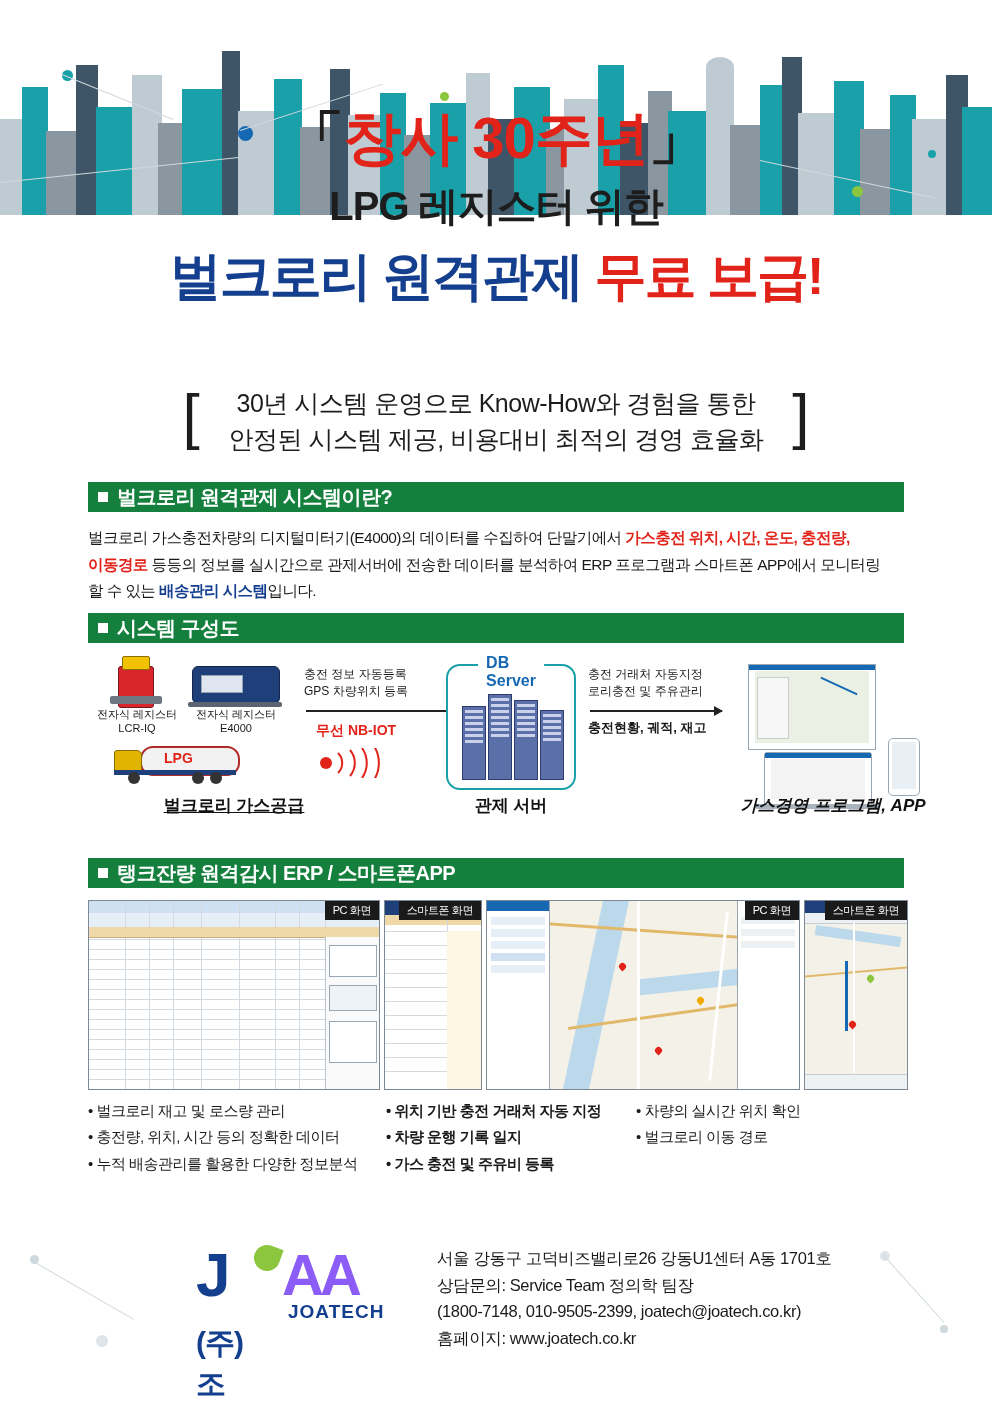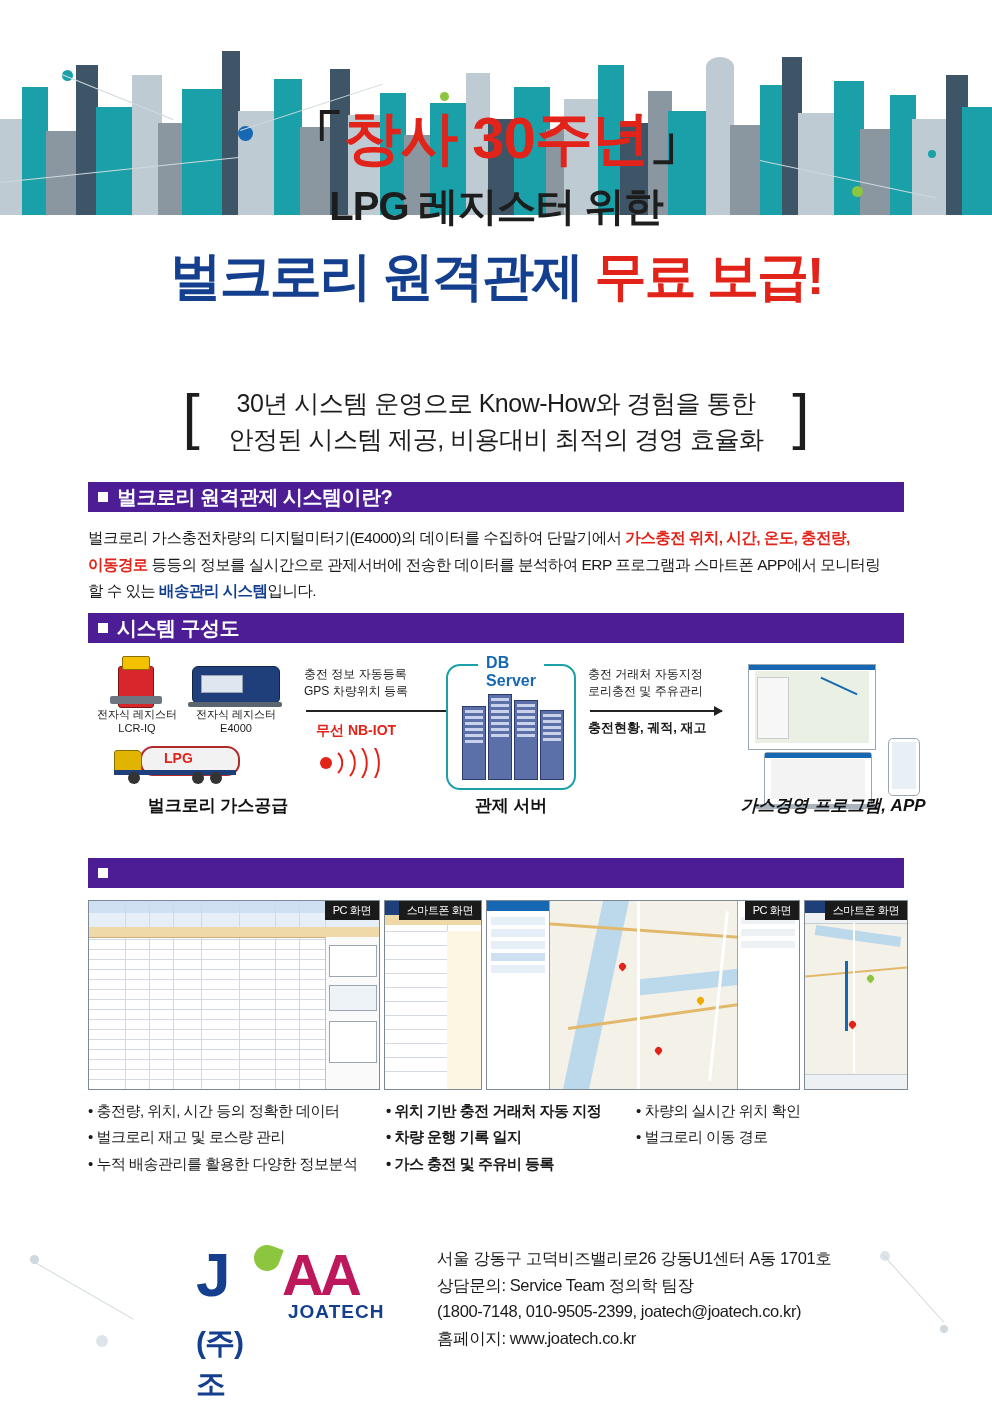"벌크로리 원격관제 시스템이란?" .sechead { background: #4c1d95 -> #15803d }
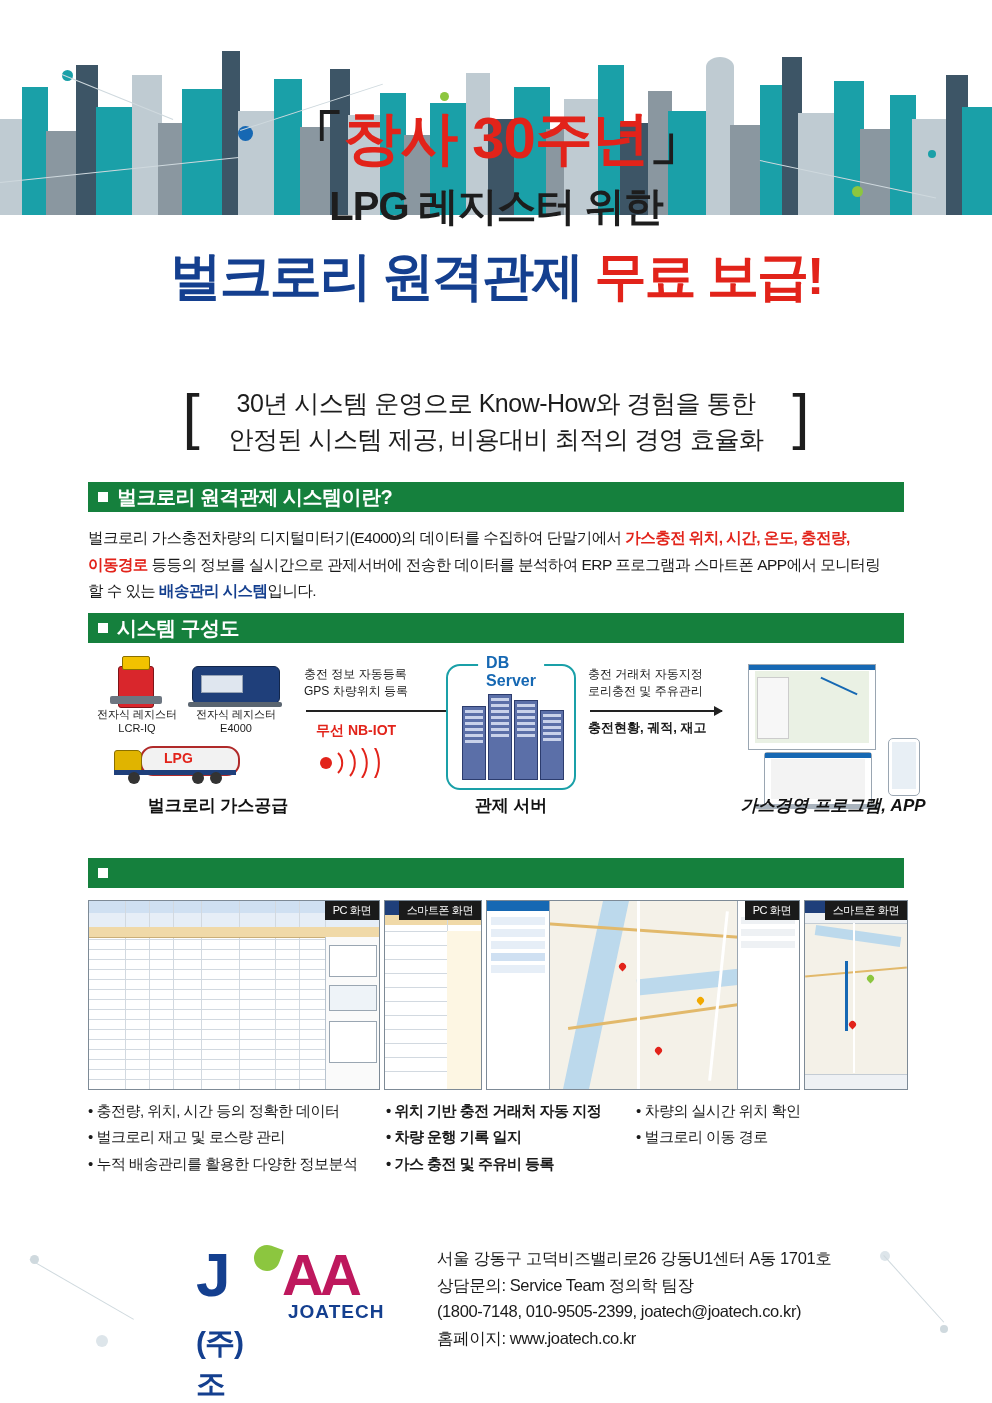"벌크로리 가스공급" div.dbig { left: 0px -> 16px; text-decoration: none -> underline }
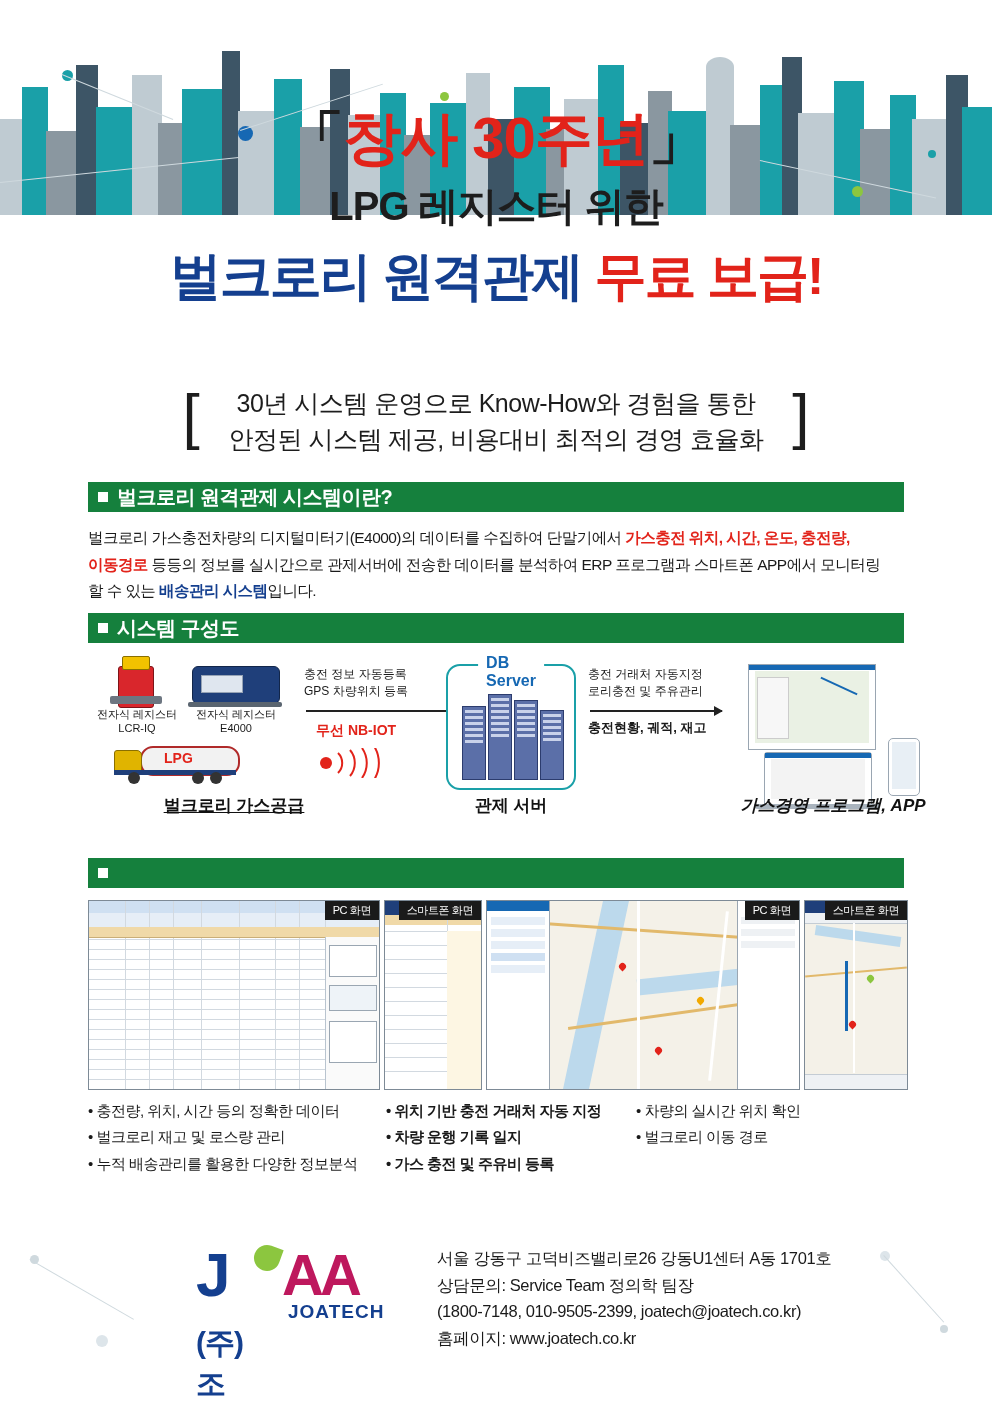"탱크잔량 원격감시 ERP / 스마트폰APP" span { html: none -> <span>탱크잔량 원격감시 ERP / 스마트폰APP</span> }
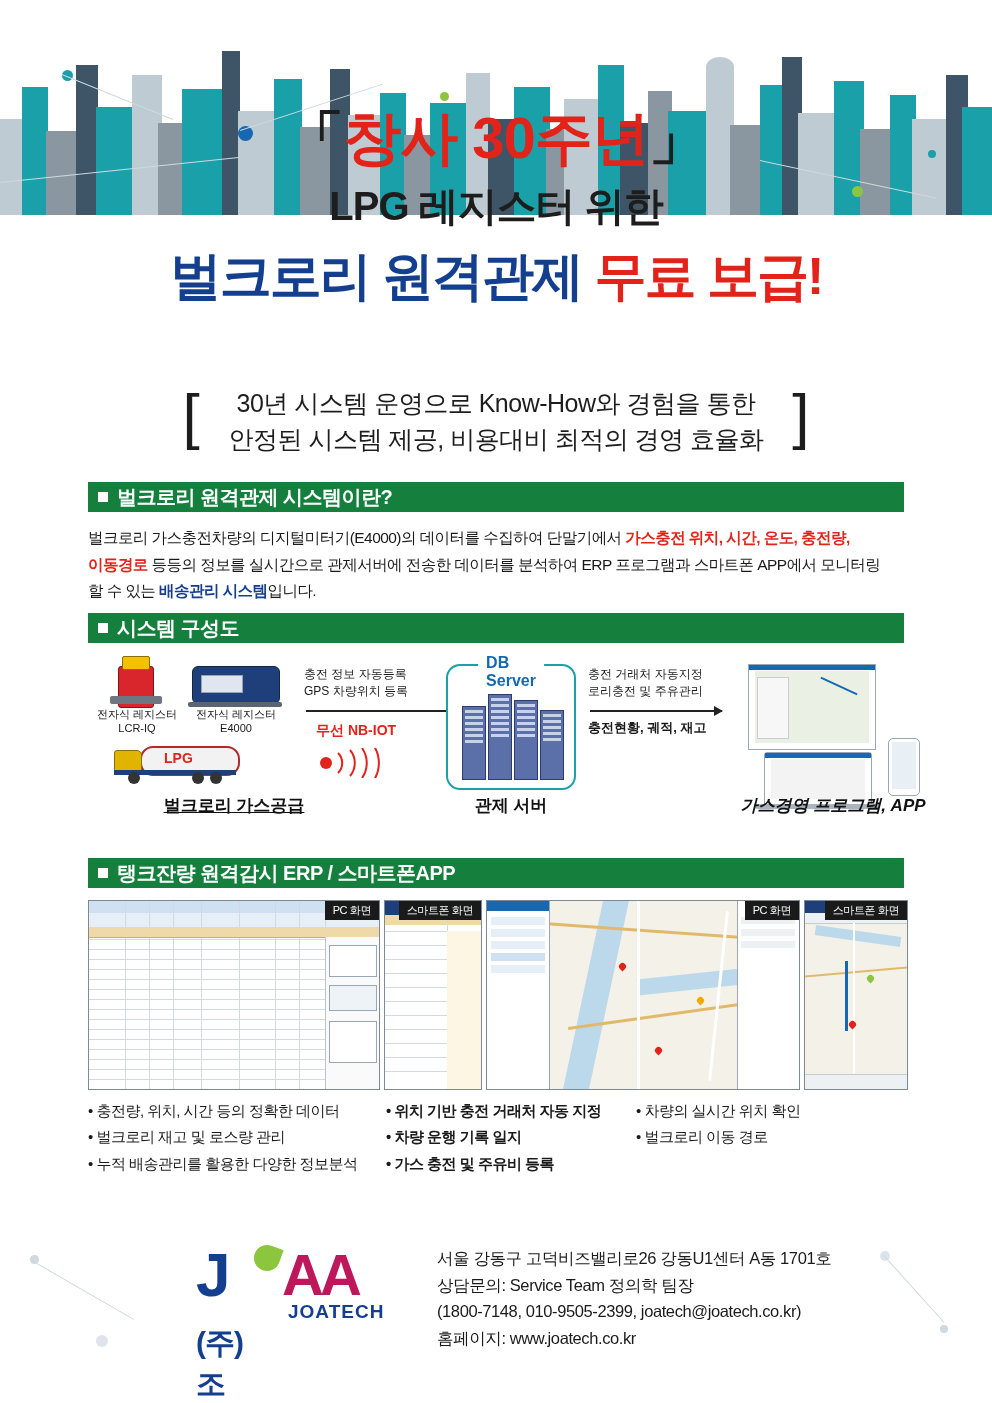"• 충전량, 위치, 시간 등의" div { order: before "• 벌크로리 재고 및 로스량" -> after "• 벌크로리 재고 및 로스량" }
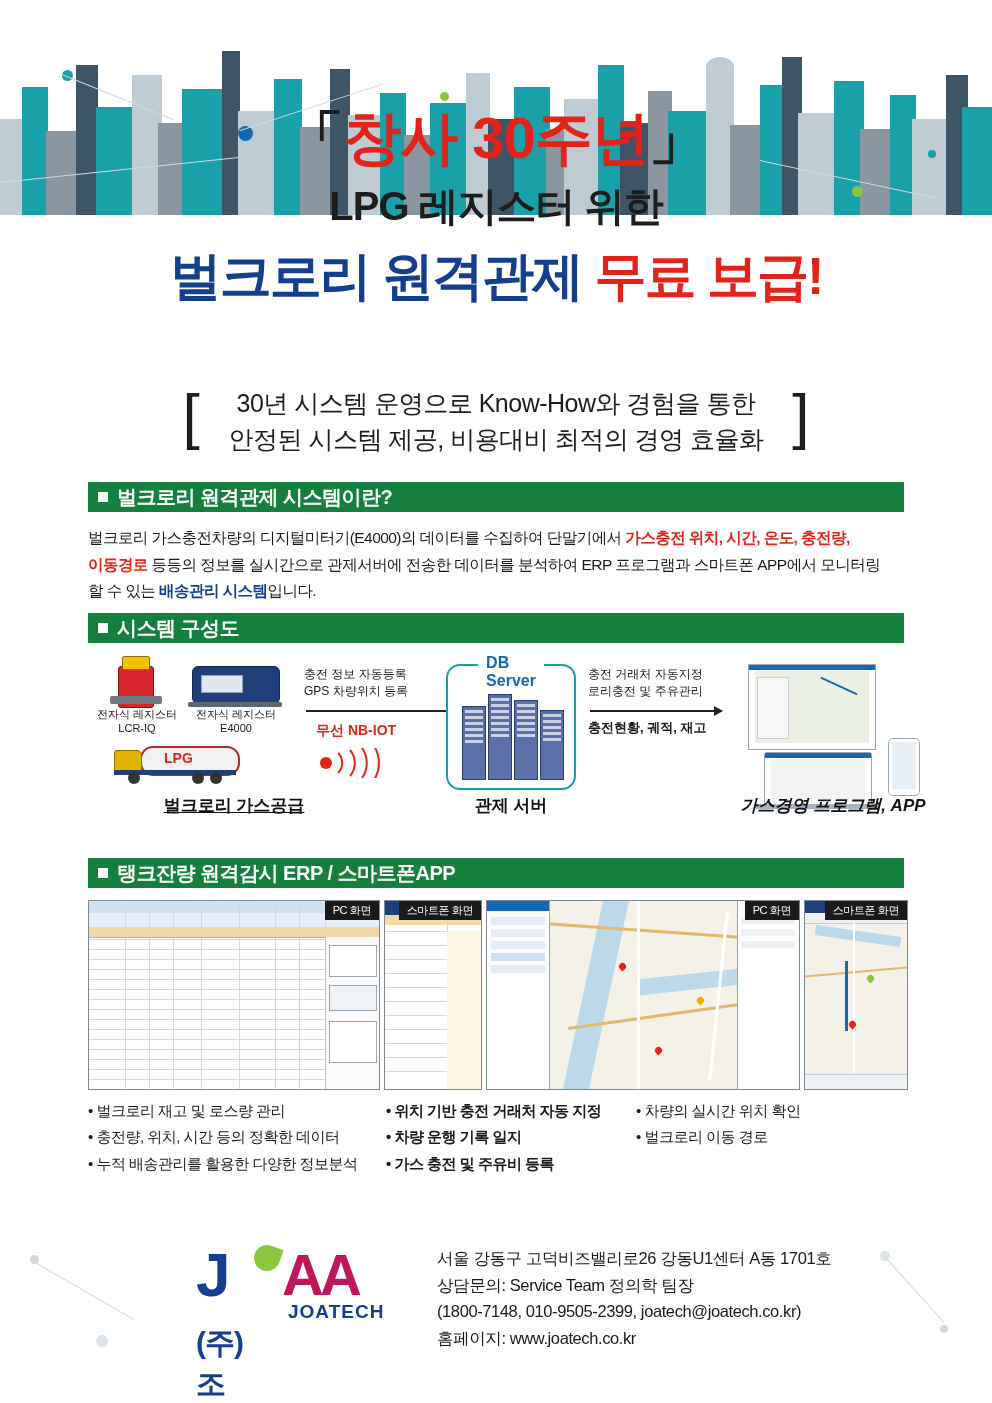"AA" .logo .aa { color: #be185d -> #8b5cf6 }
